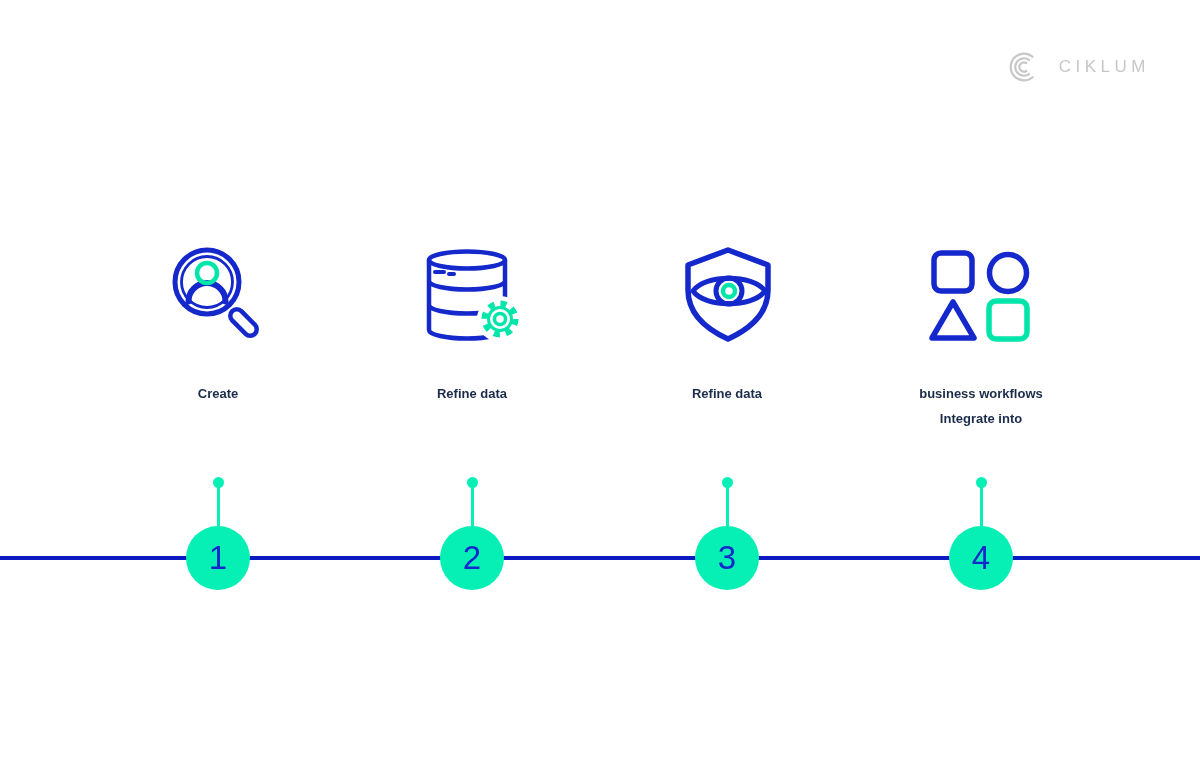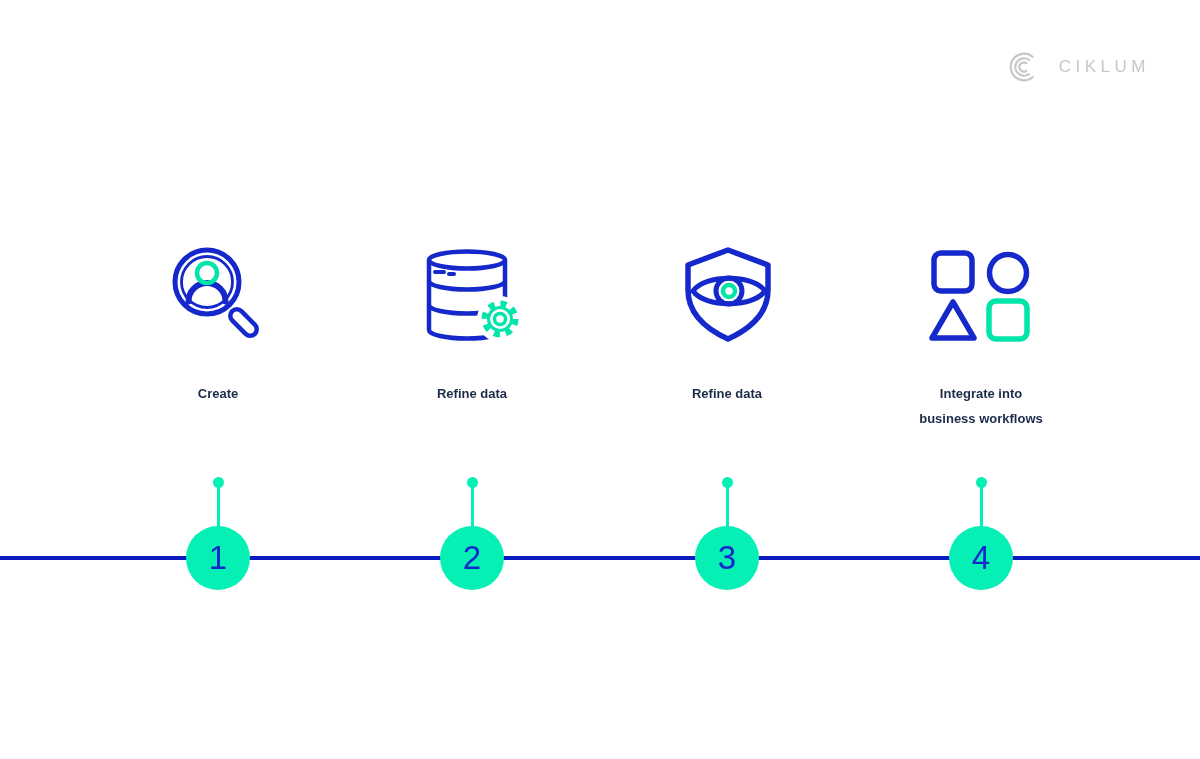"Integrate into" div { order: before "business workflows" -> after "business workflows" }
